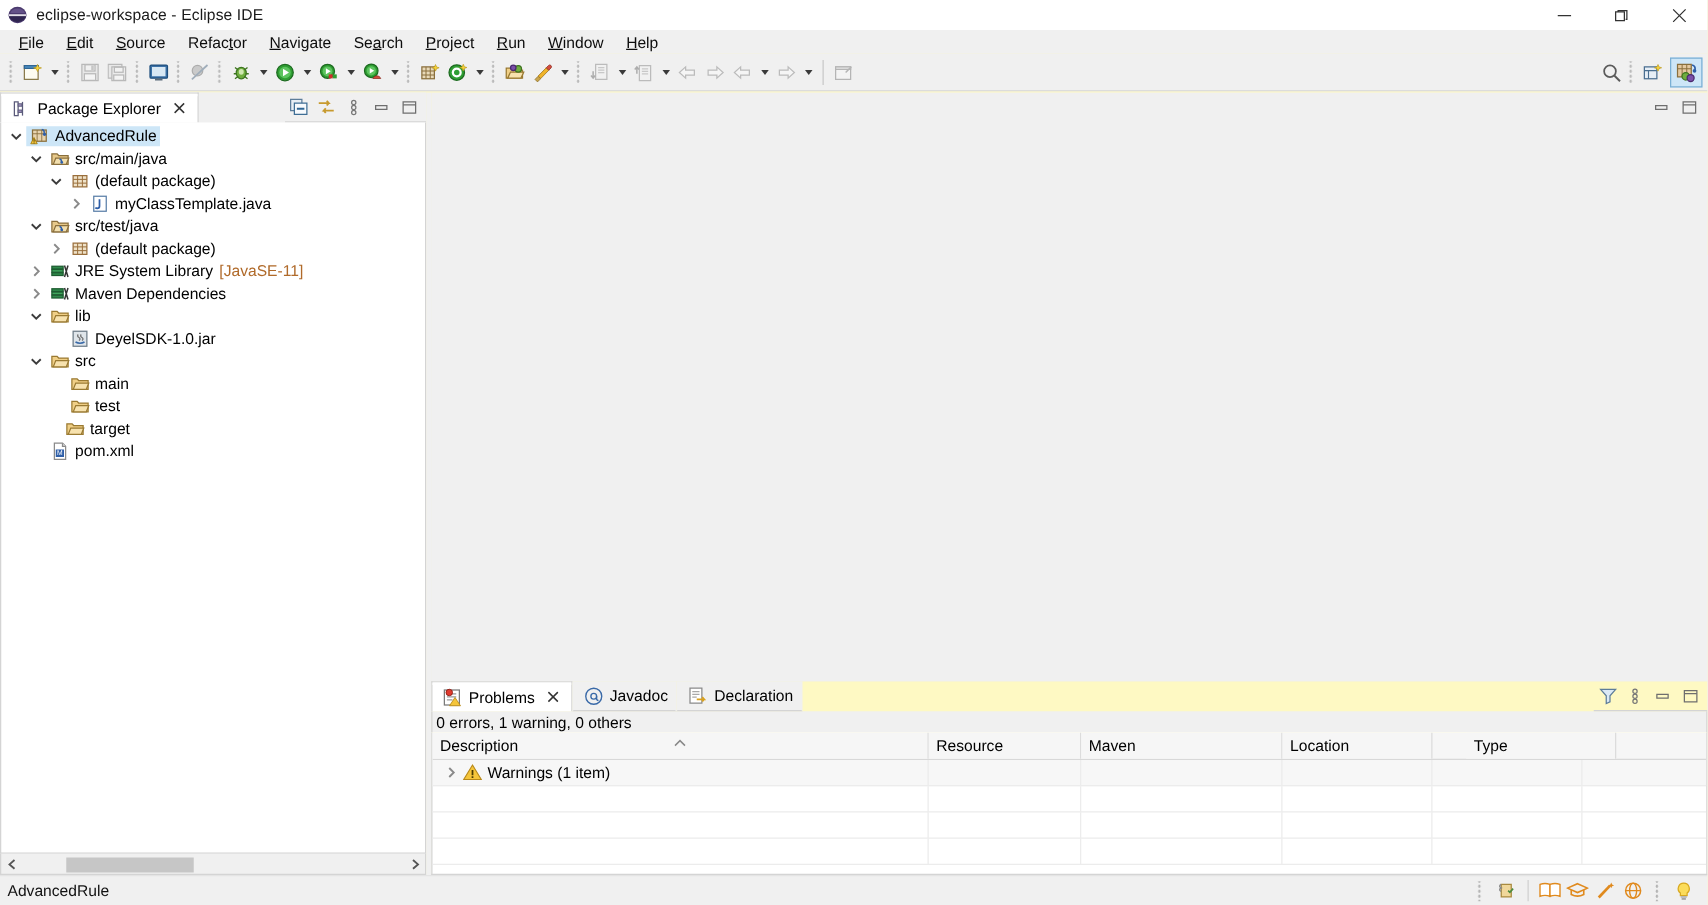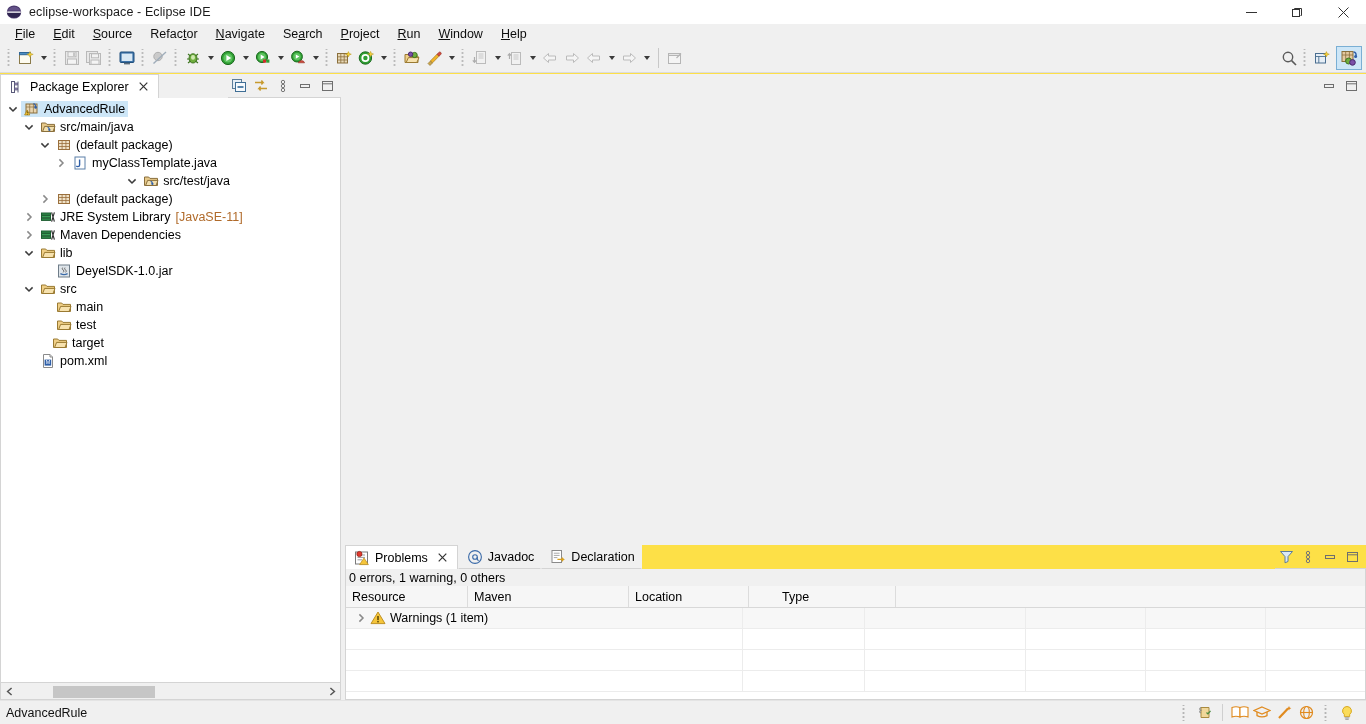"eclipse-workspace - Eclipse IDE" #app { background: #fde047 -> #fef9c3 }
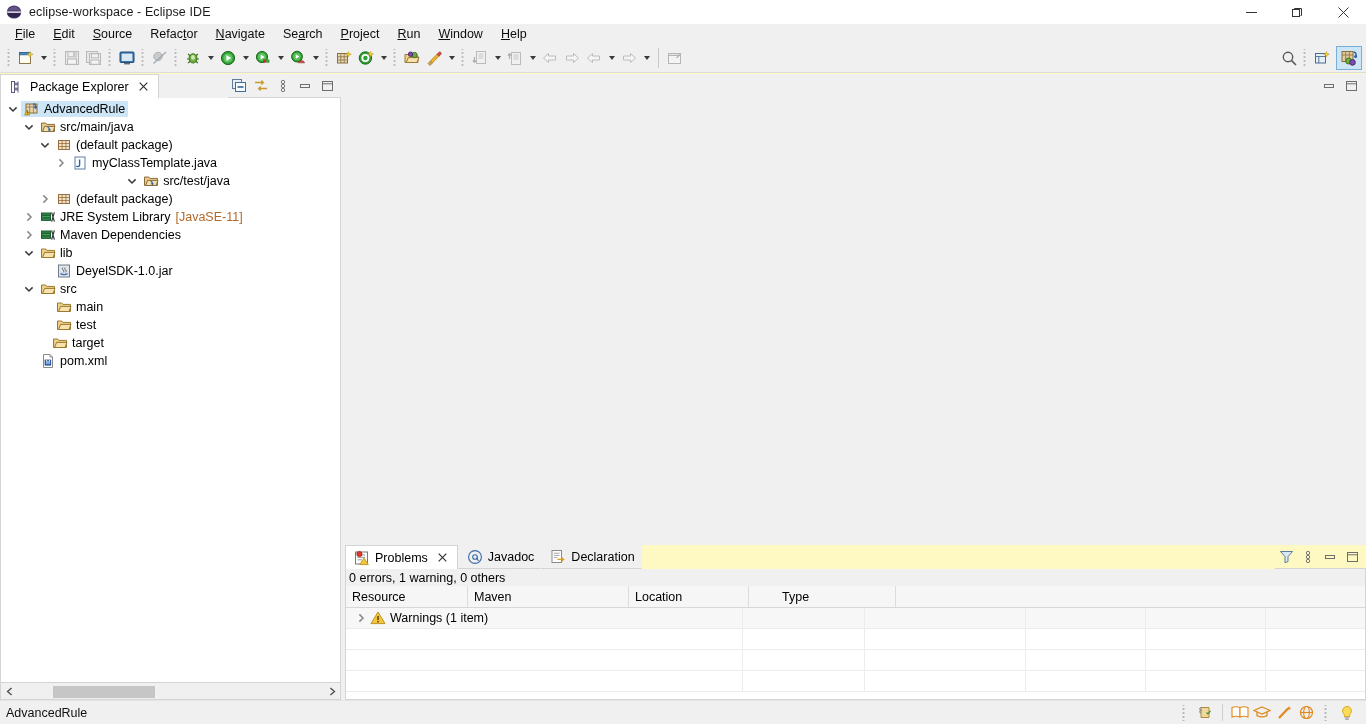"src/test/java" div.trow { justify-content: center -> none }
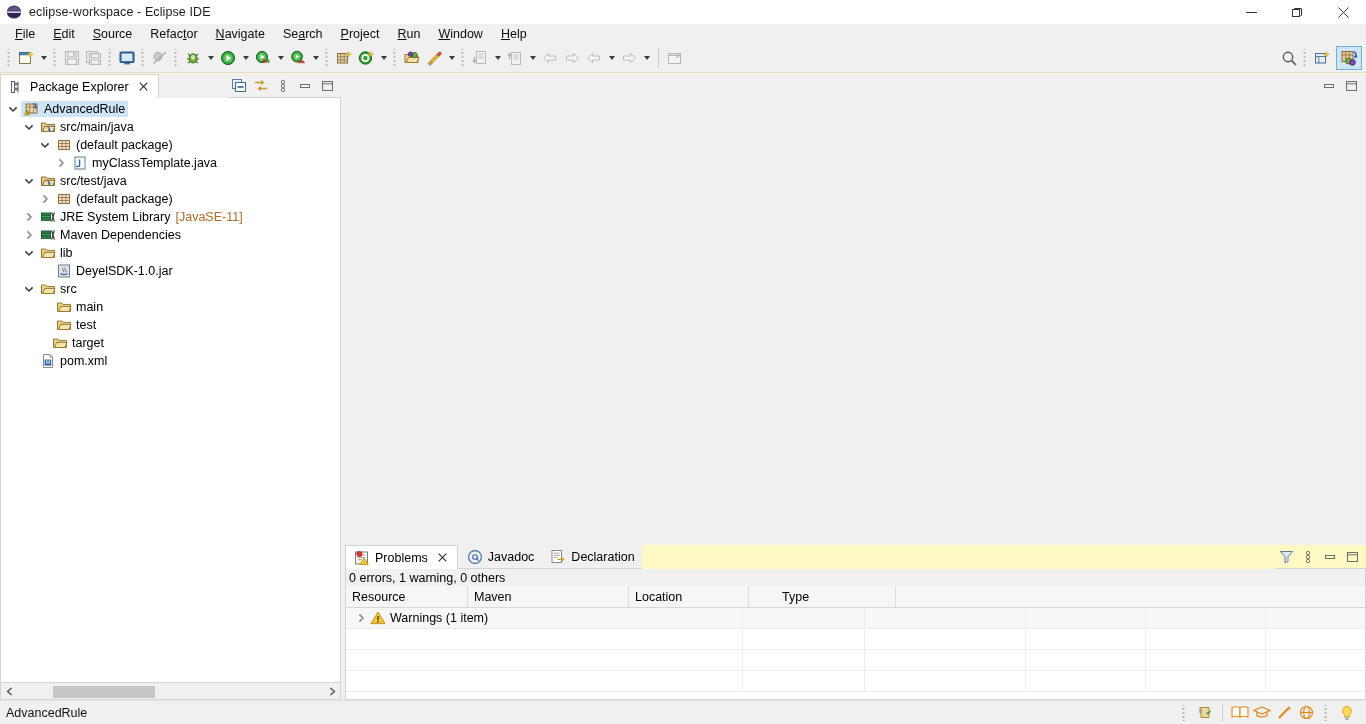"Description" div.bp-th { html: none -> <div> <span>Description</span> <span><svg> <path></path> </svg></span> </div> }
